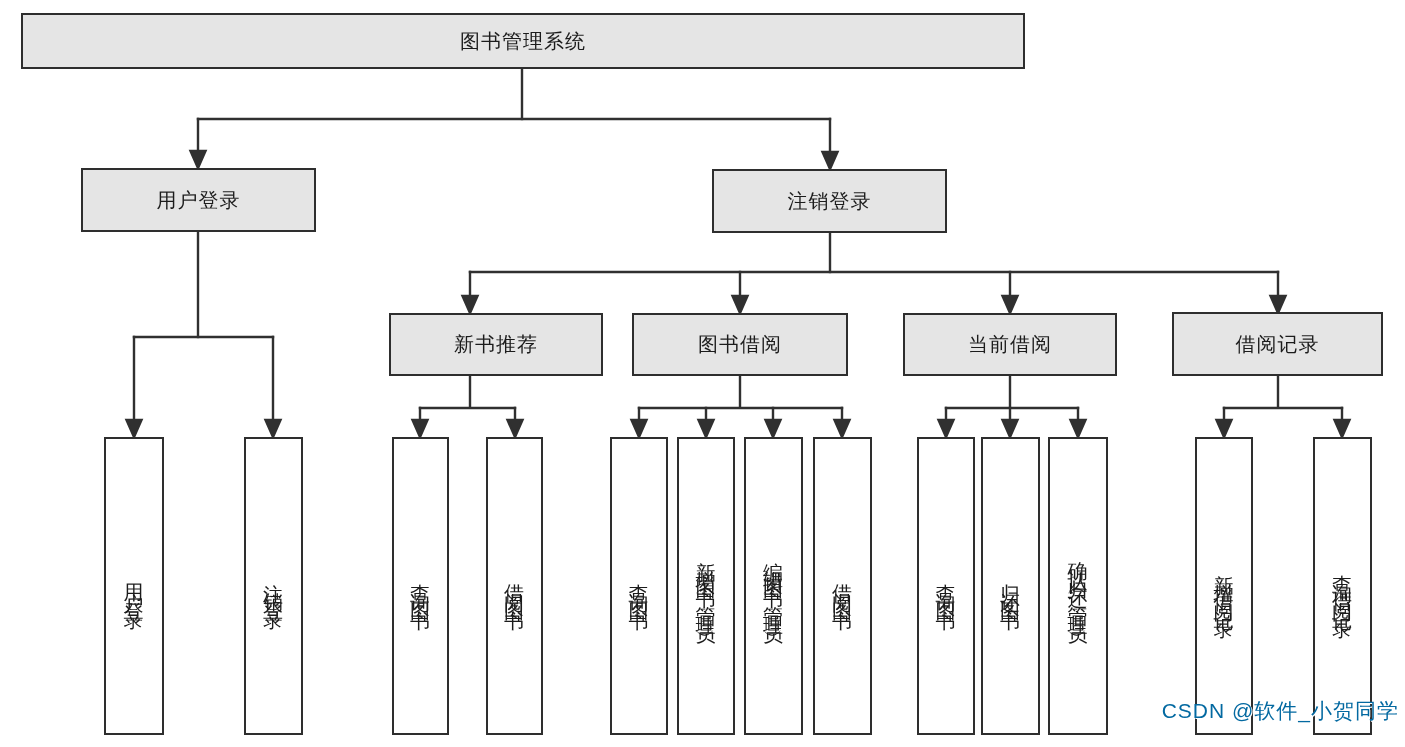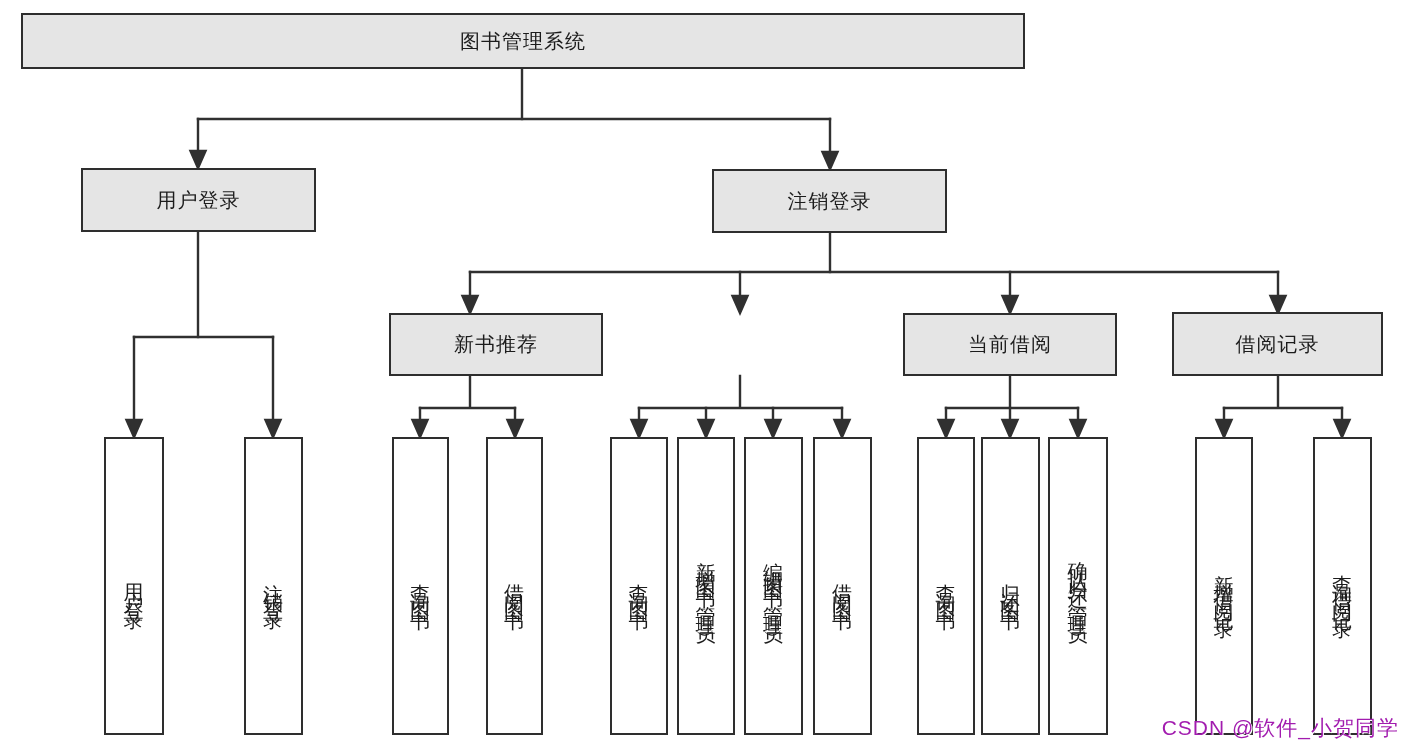"图书借阅" div.hbox { html: none -> <div>图书借阅</div> }
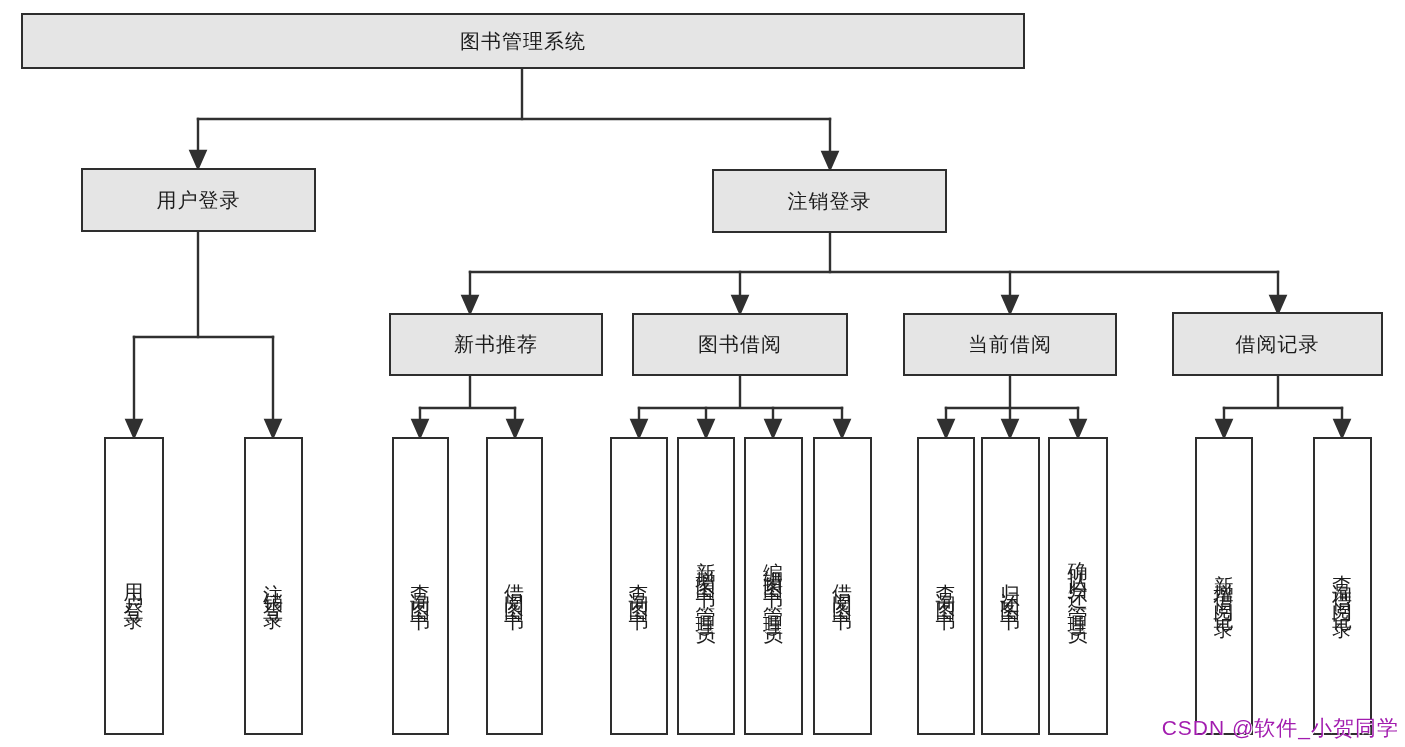"CSDN @软件_小贺同学" #watermark { bottom: 5px -> 22px; color: #a21caf -> #0369a1 }
